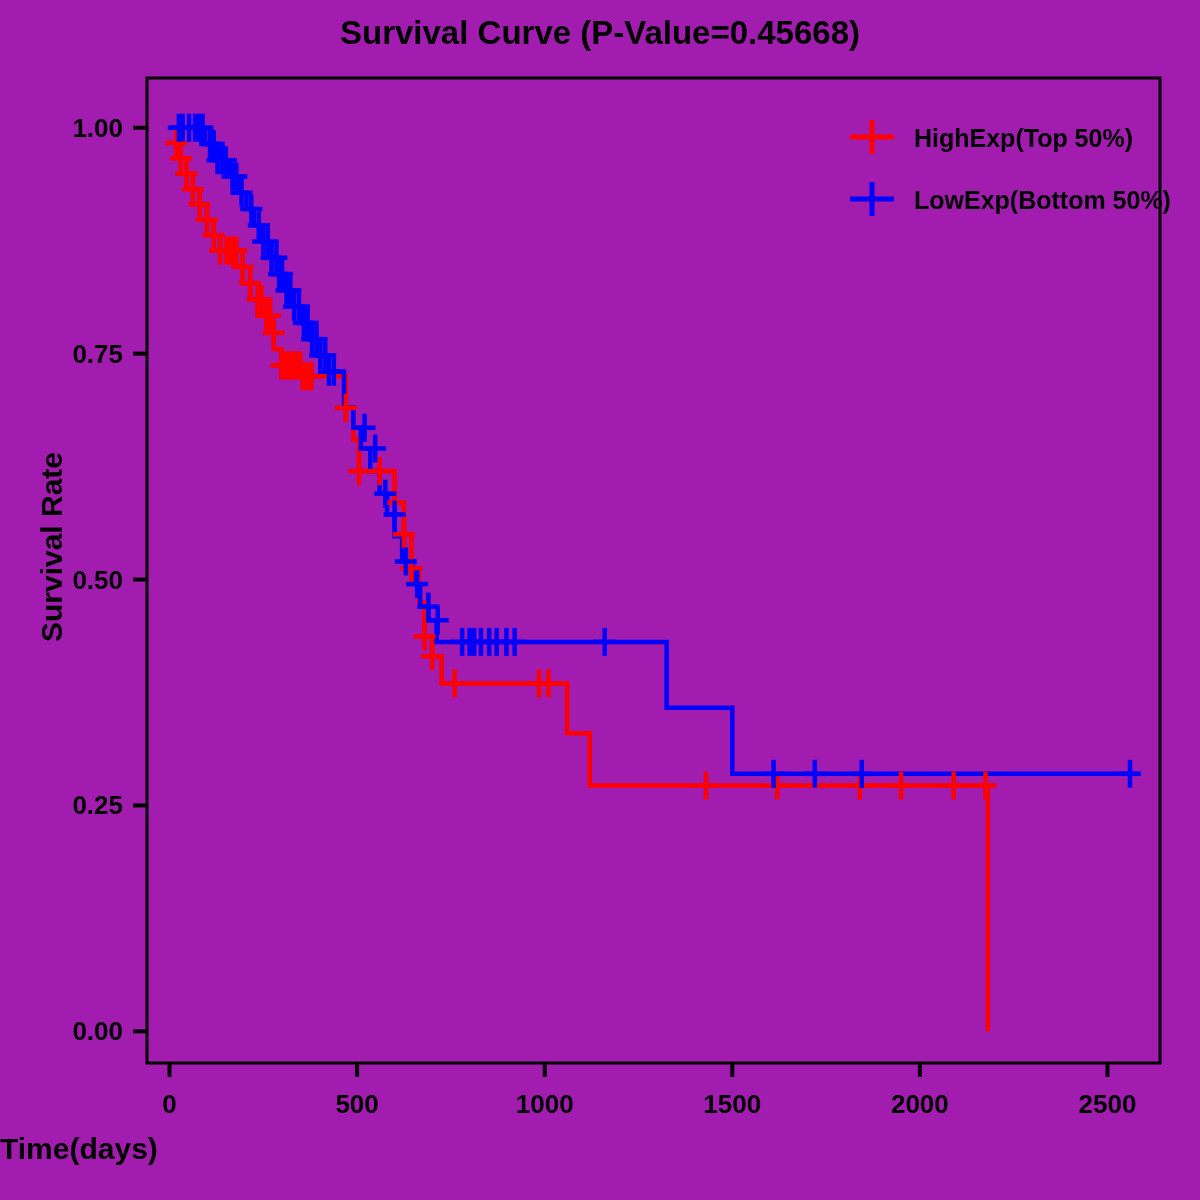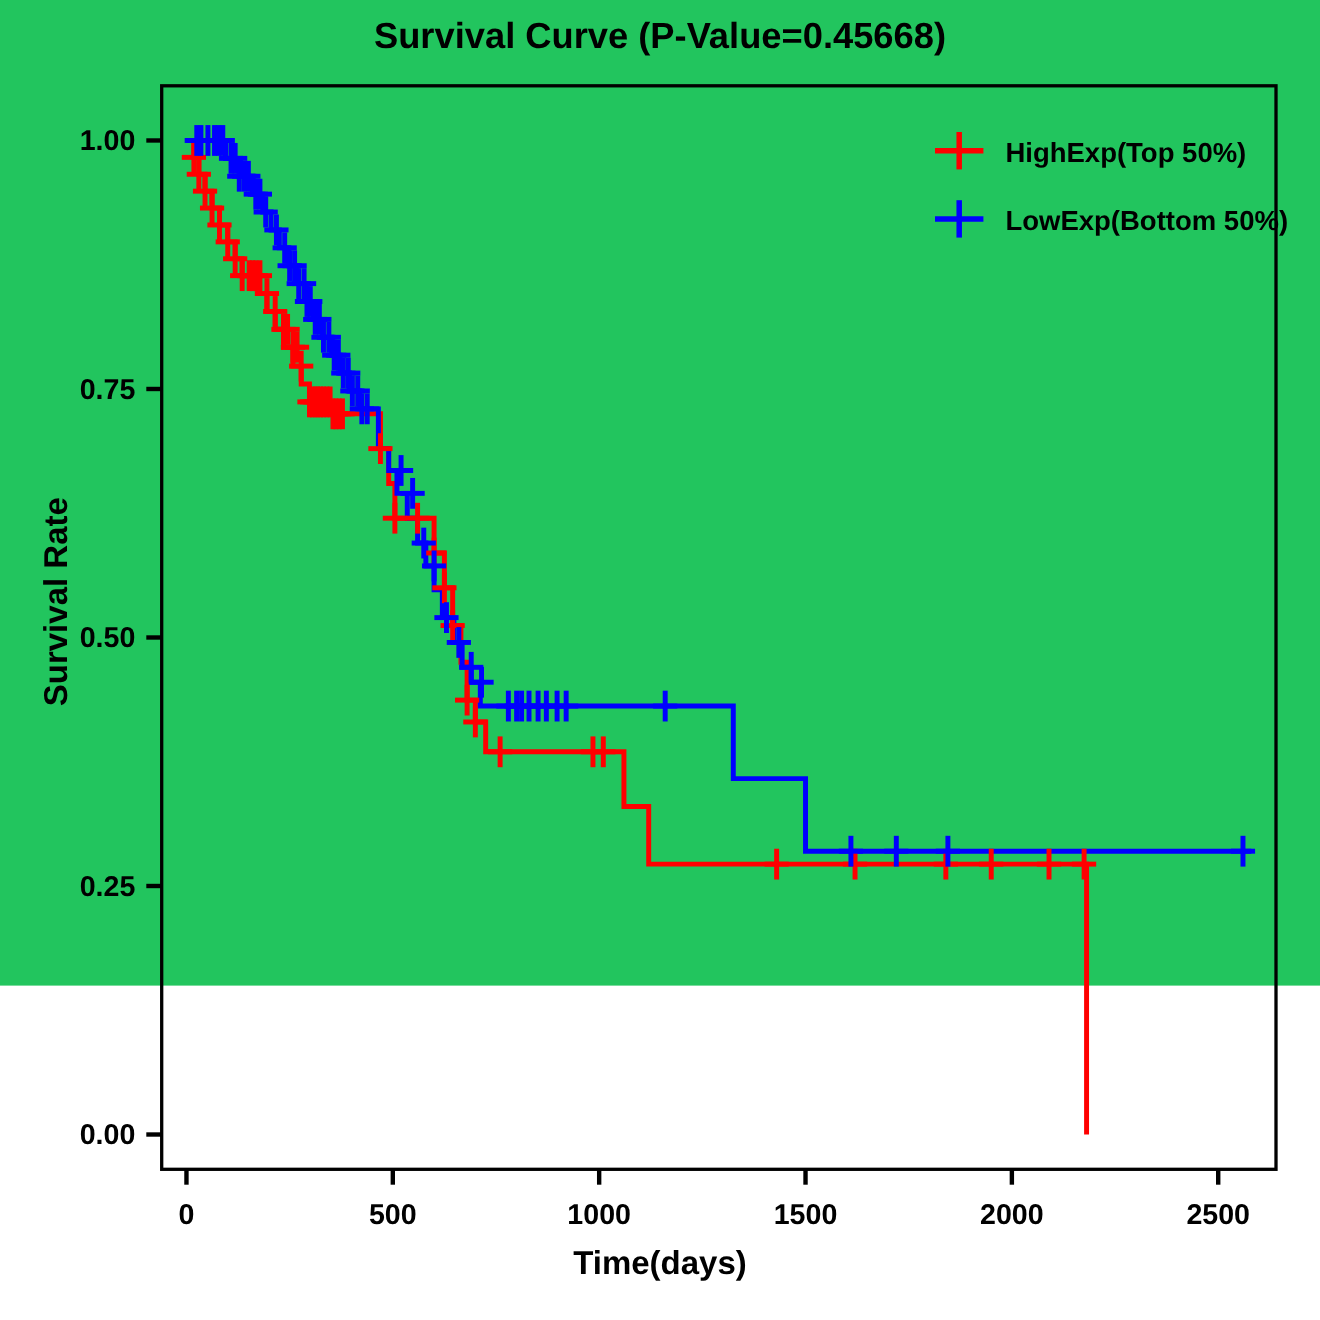"Survival Curve (P-Value=0.45668)" #figure { background: #22c55e -> #a21caf; height: 896px -> 1200px }
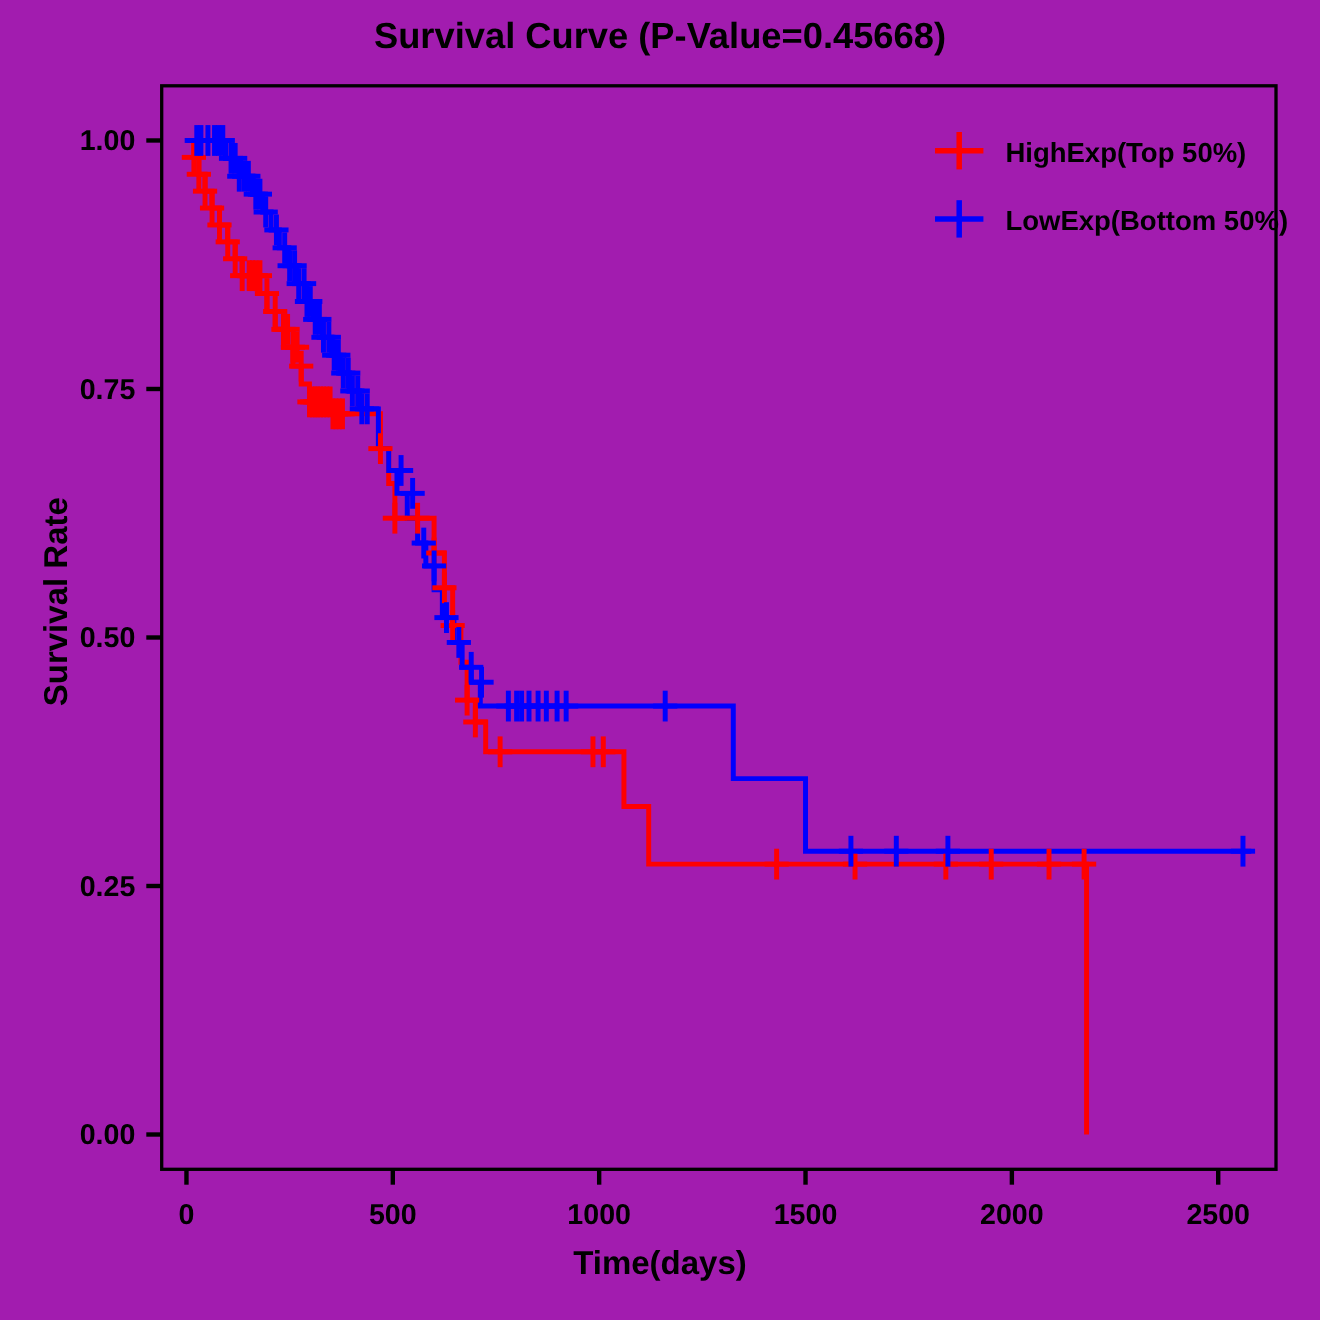"Time(days)" #xlabel { text-align: center -> none }
